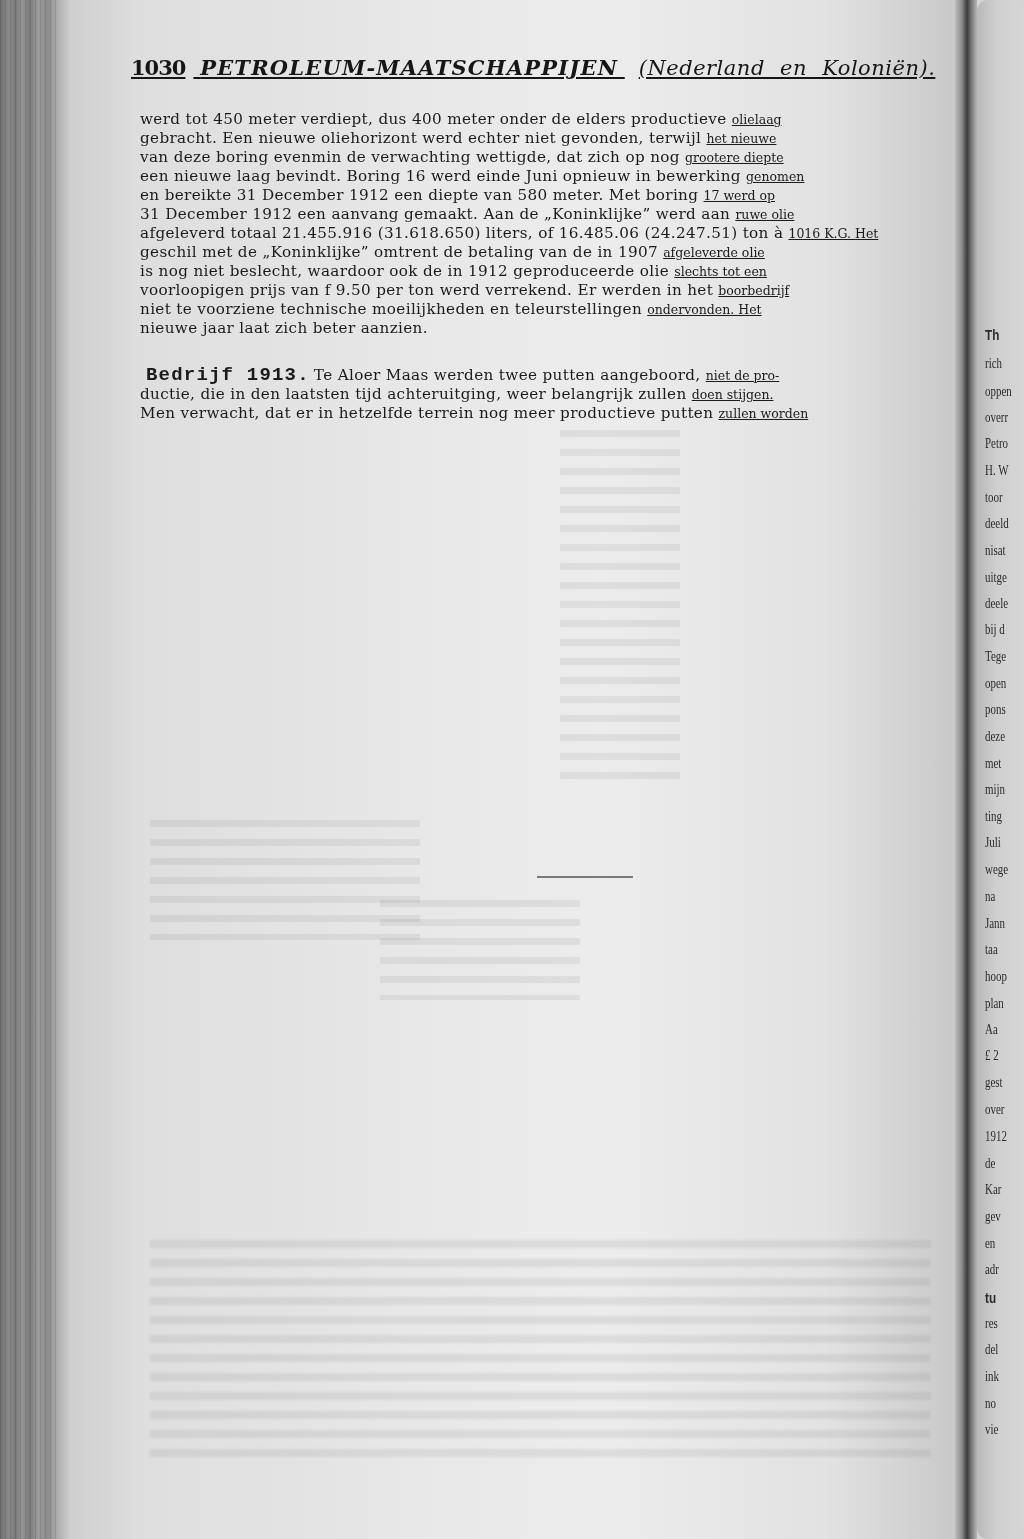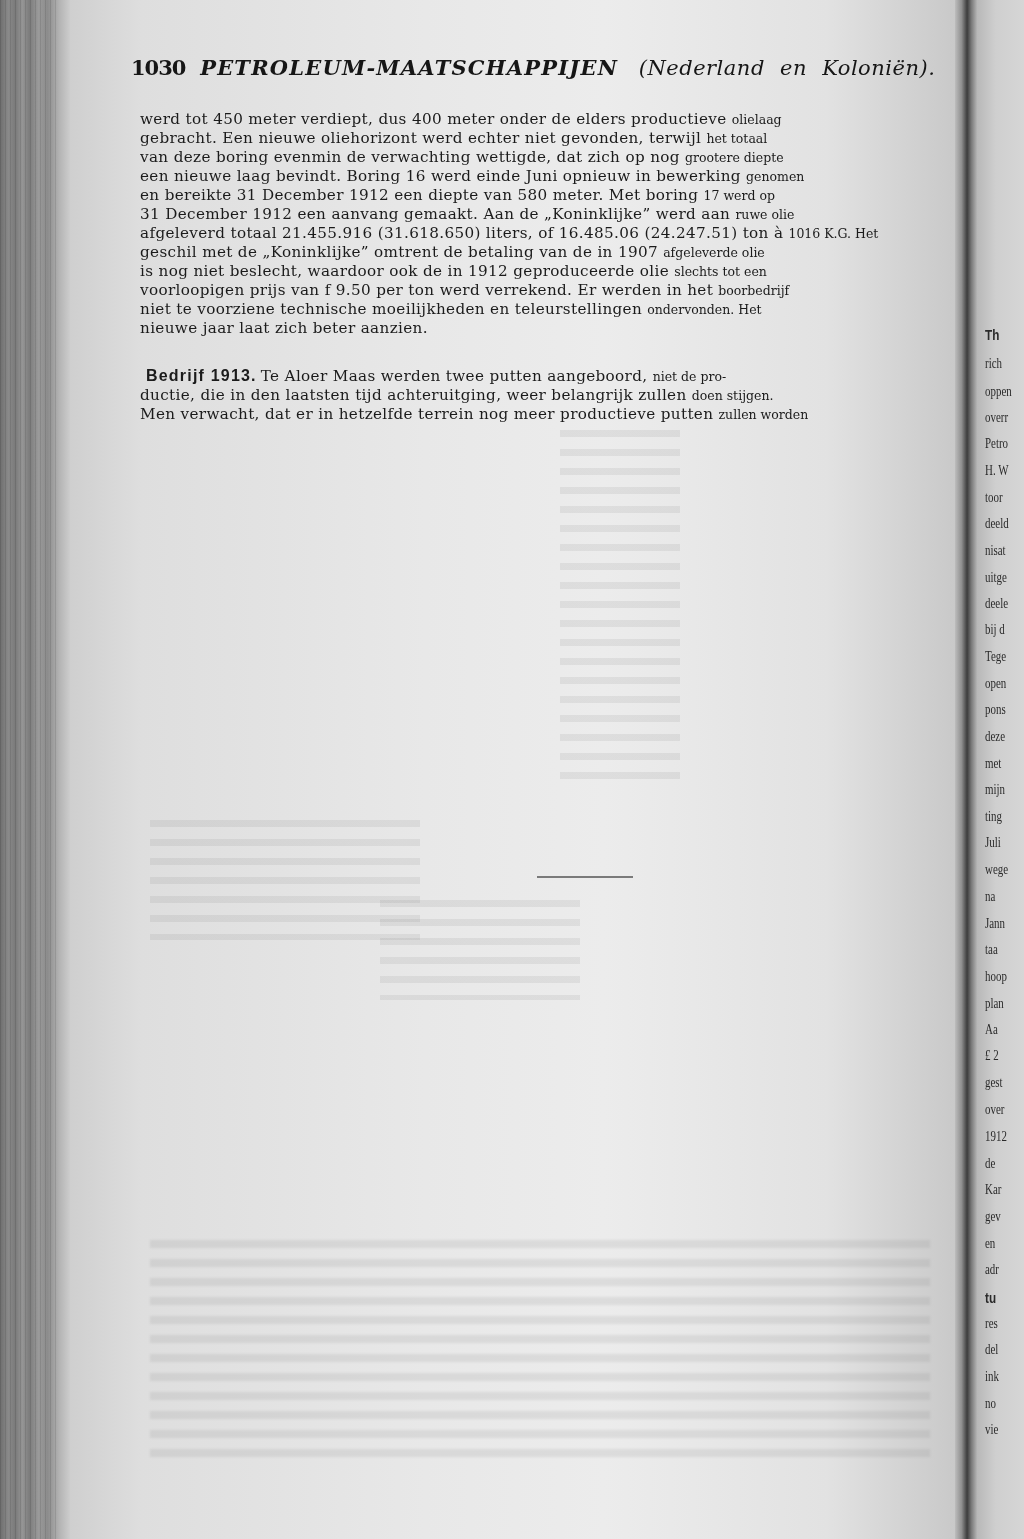"1030 PETROLEUM-MAATSCHAPPIJEN (Nederland" .header { text-decoration: none -> underline }
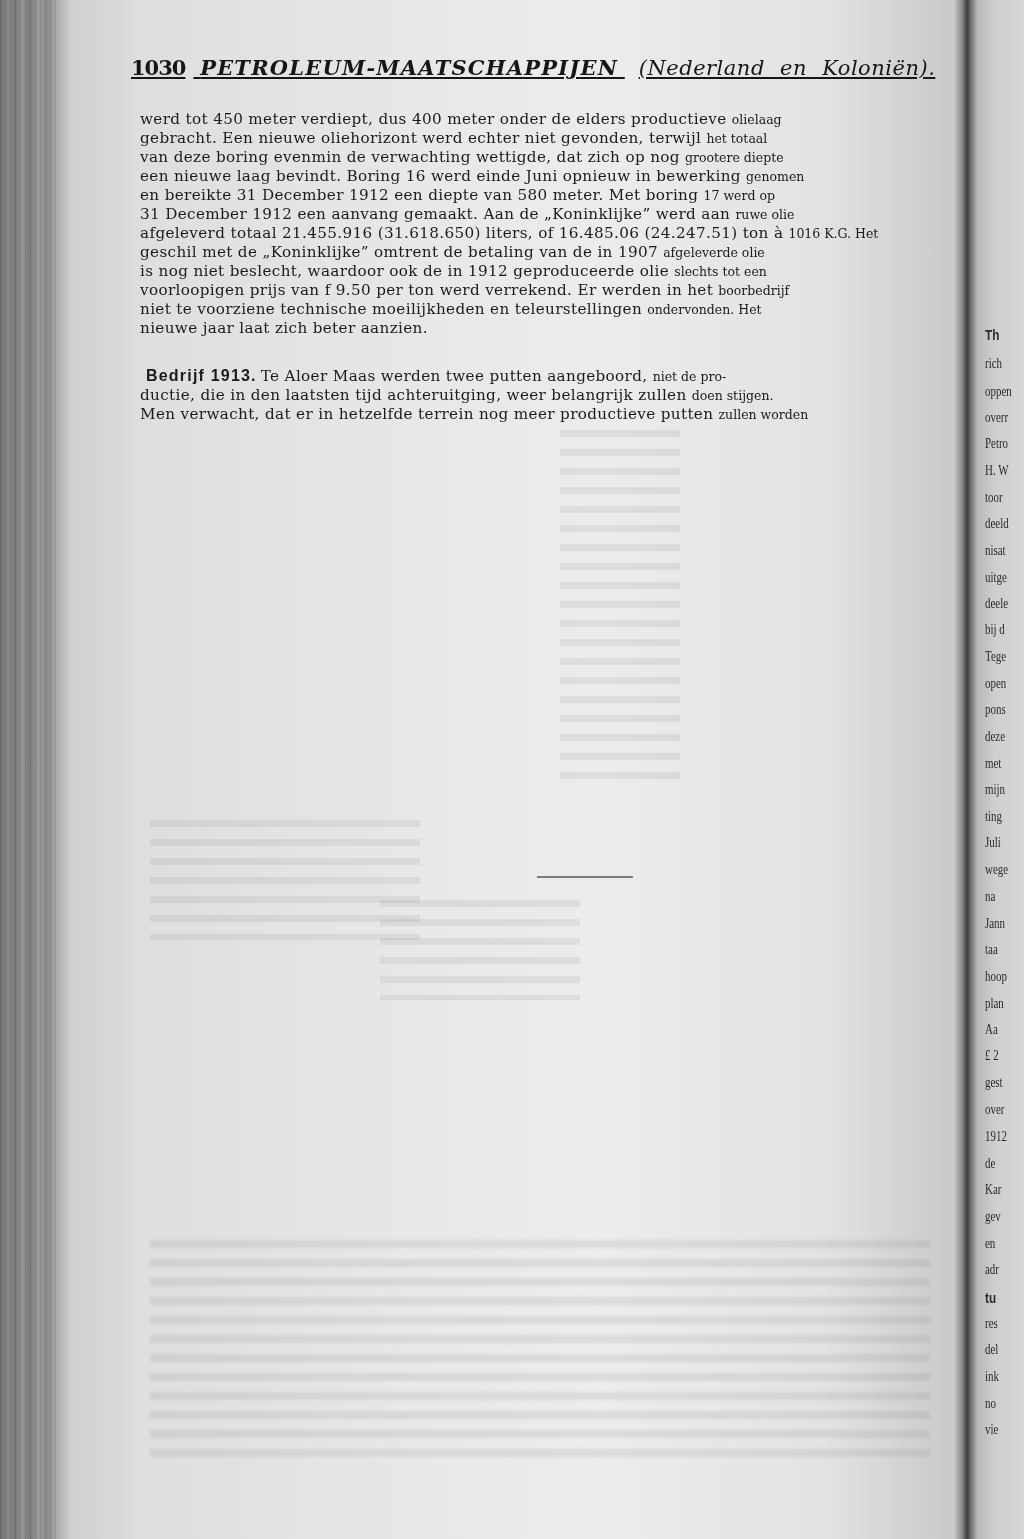"olielaag" .small { text-decoration: none -> underline }
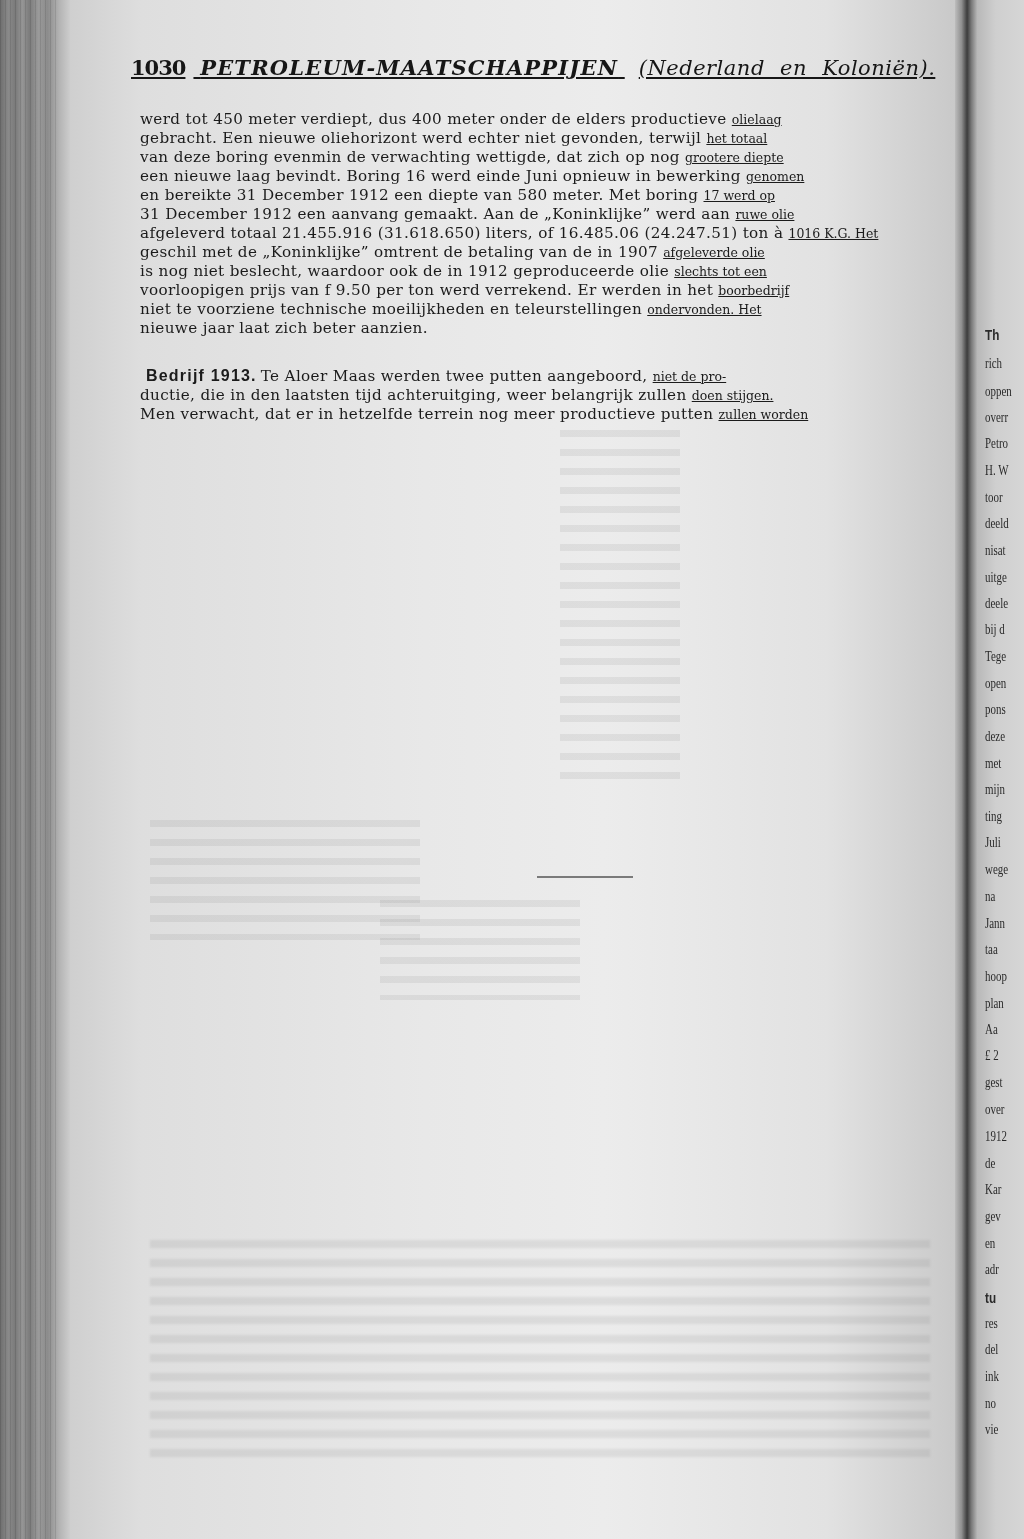"het totaal" span.small { text: totaal -> nieuwe }
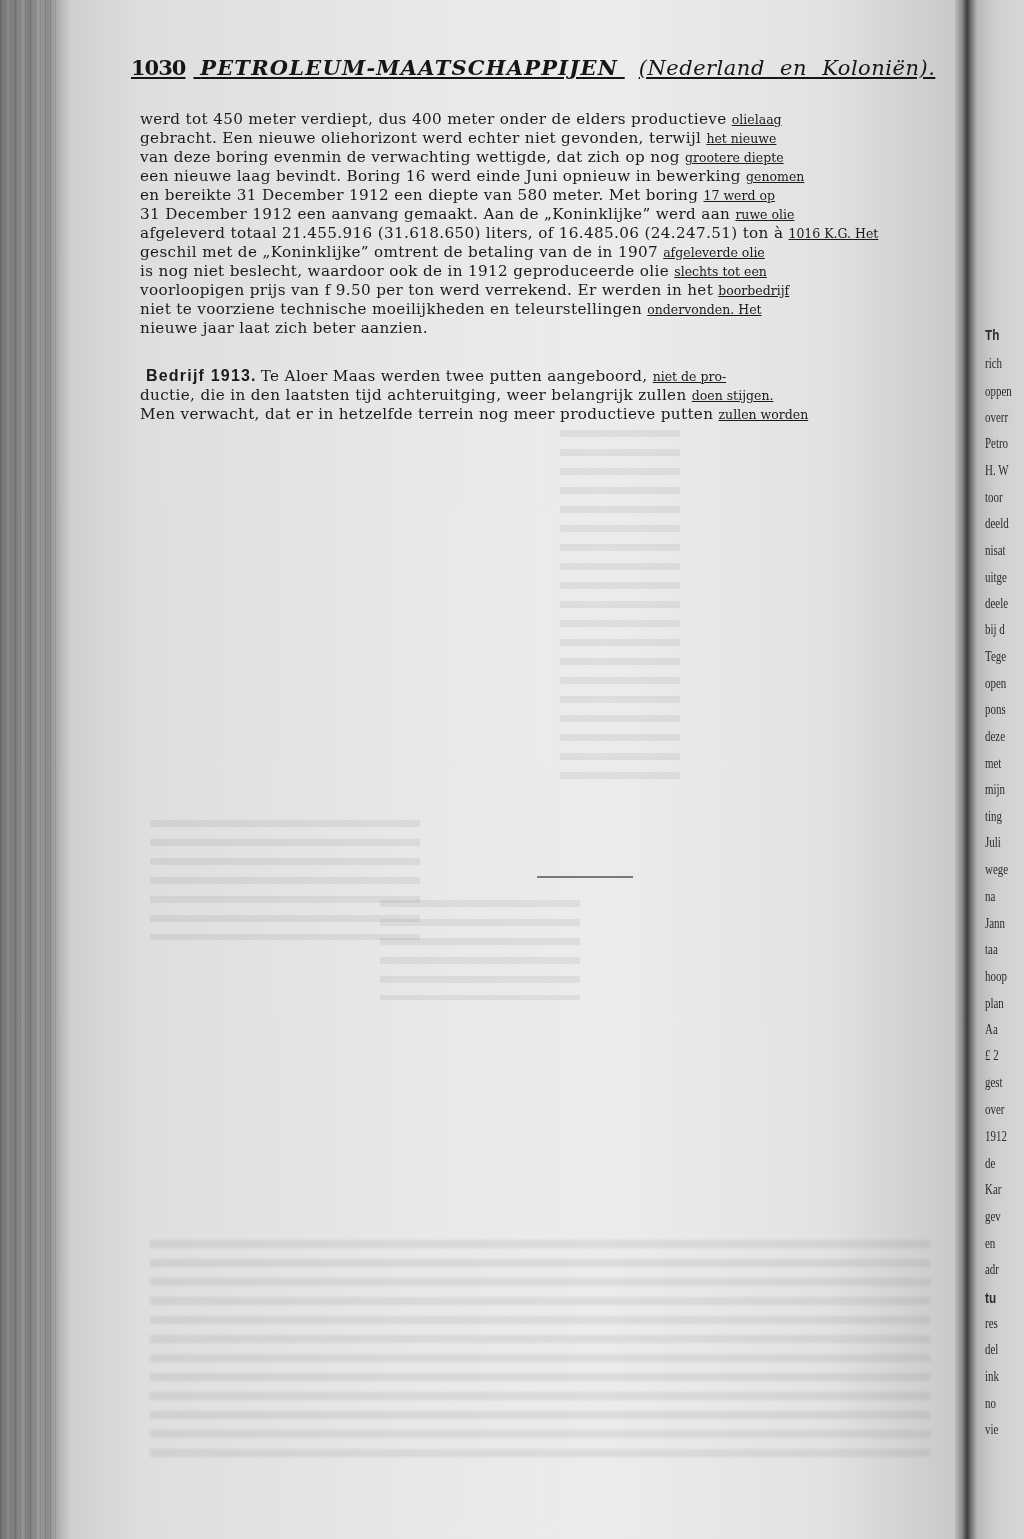"Th" .next-page { border-radius: none -> 11px }
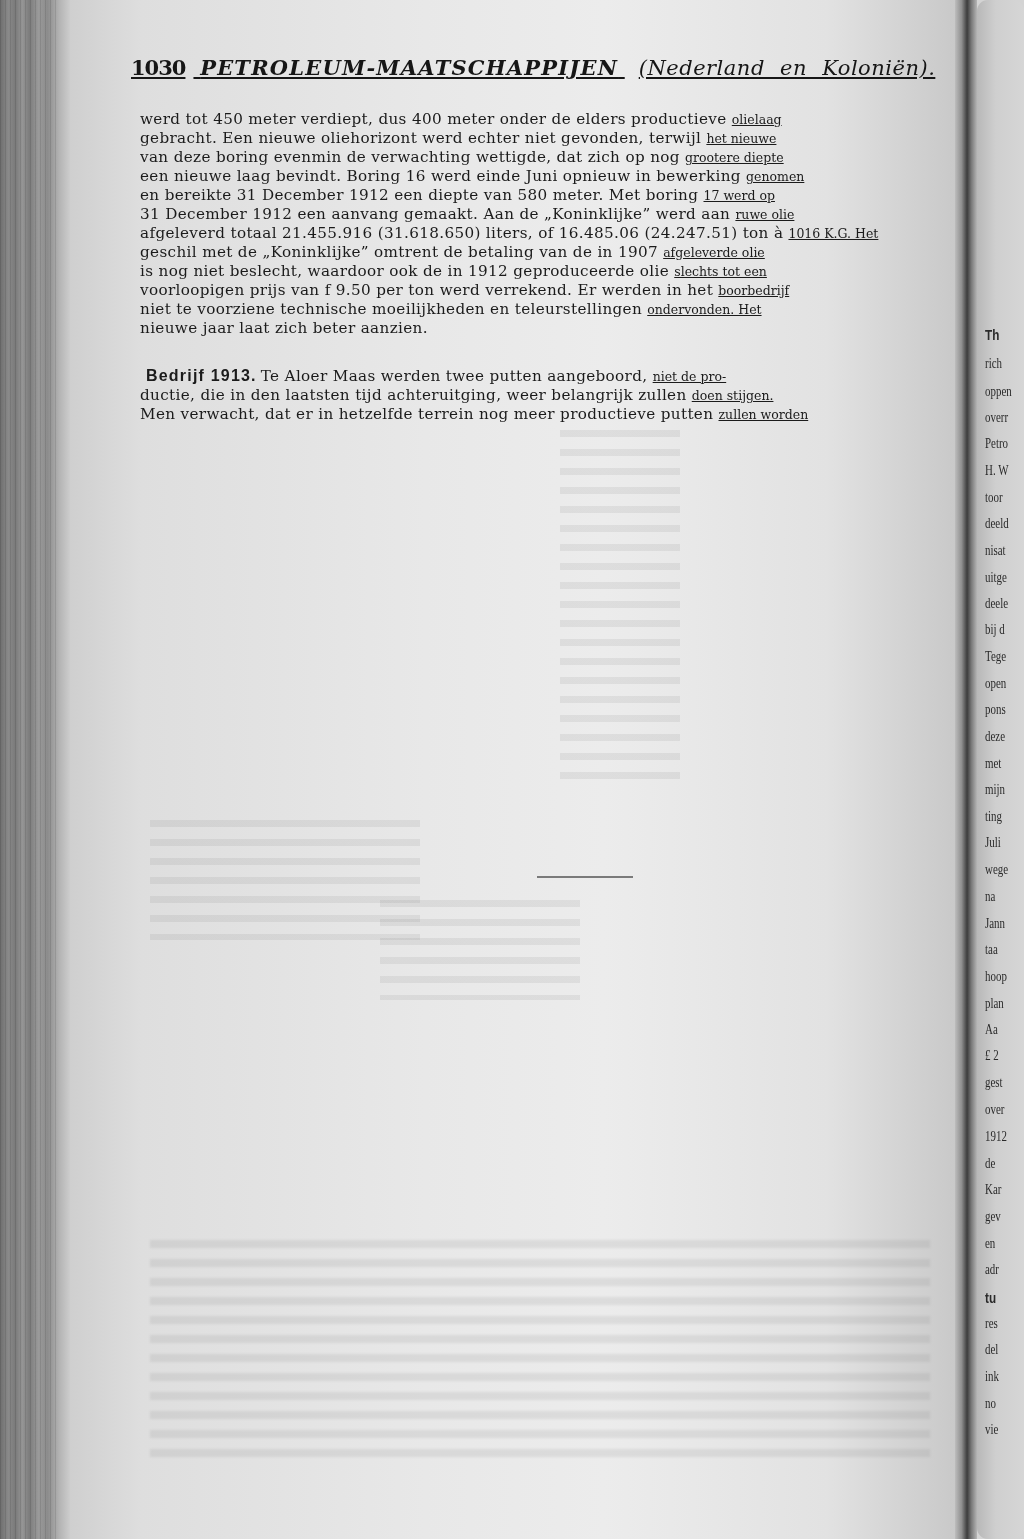"Bedrijf 1913." .para2 .lead { font-family: Liberation Sans, sans-serif -> Liberation Mono, monospace; font-size: 16px -> 19px }
